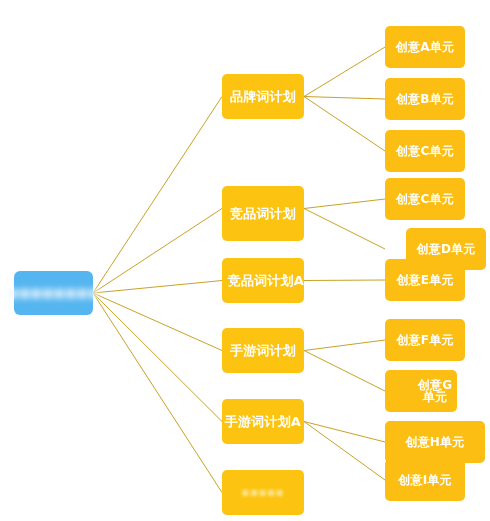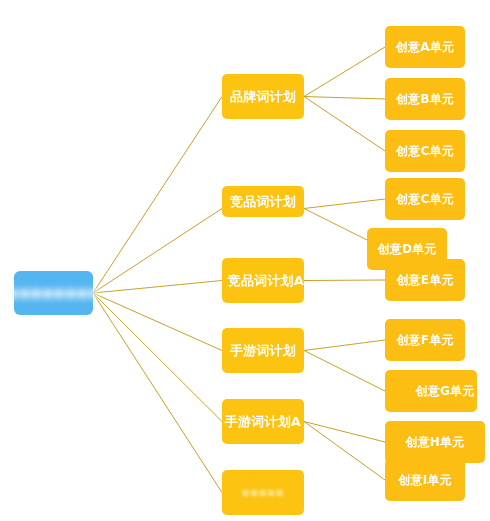"竞品词计划" div.node { height: 31px -> 55px }
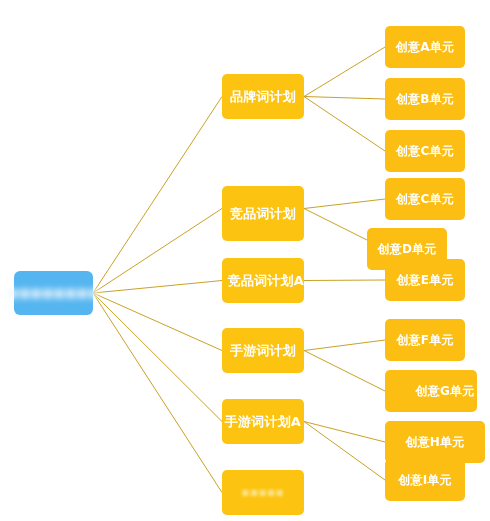"创意D单元" div.node { left: 367px -> 406px }
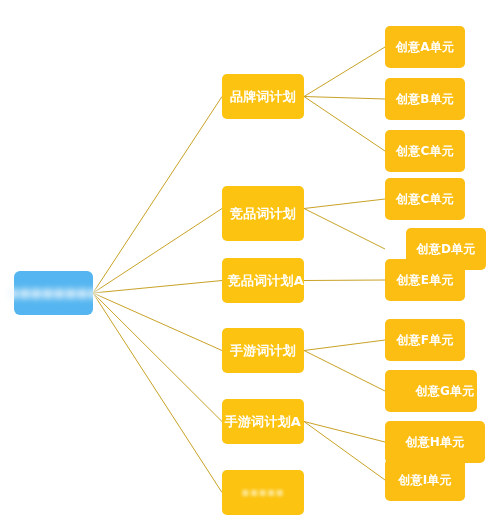"创意G单元" div.node { width: 92px -> 72px }
